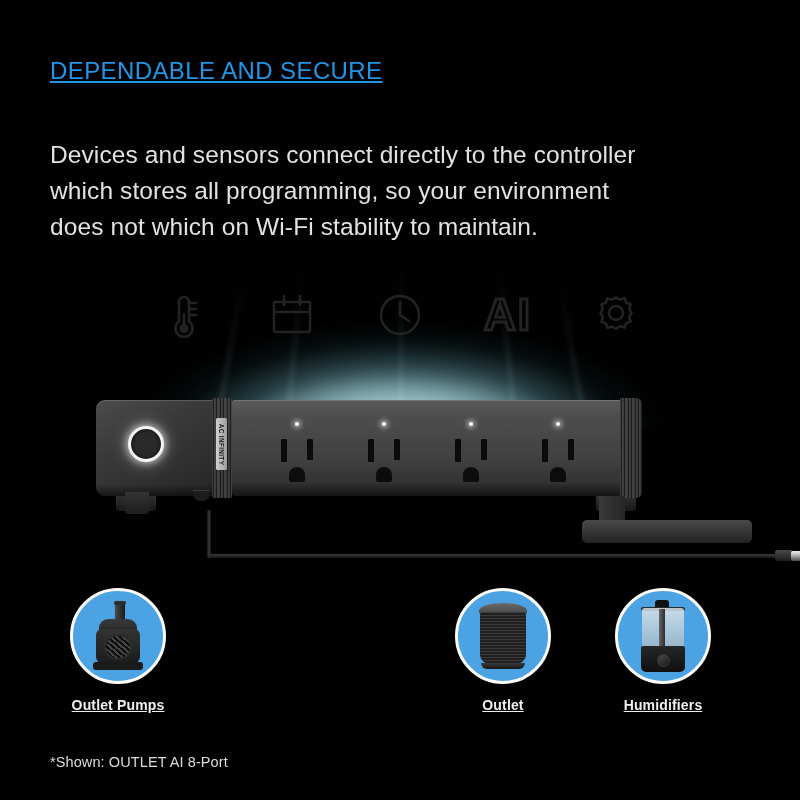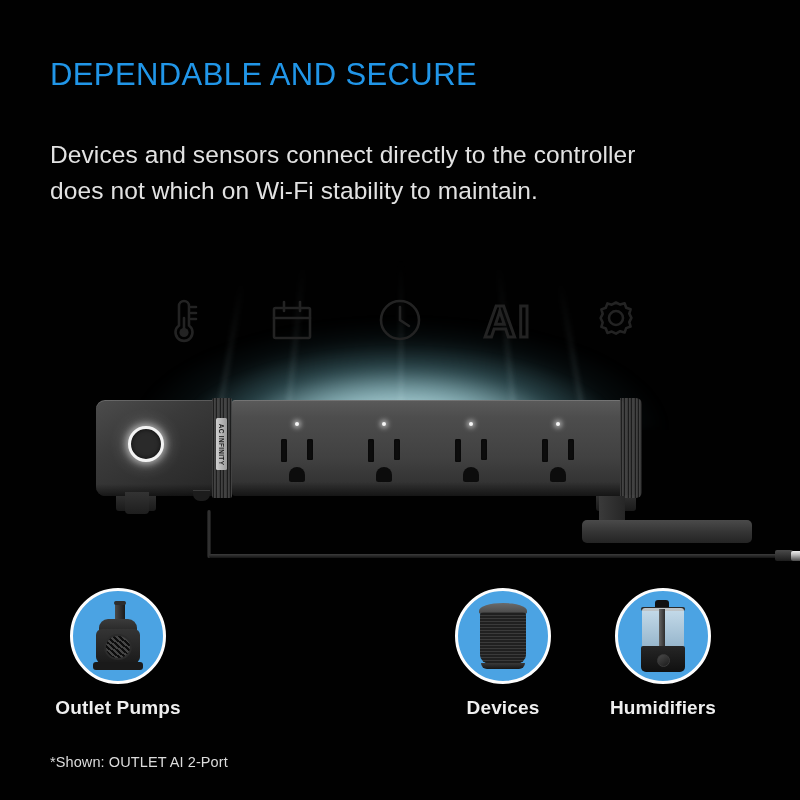"DEPENDABLE AND SECURE" .headline { font-size: 31px -> 24px; text-decoration: none -> underline }
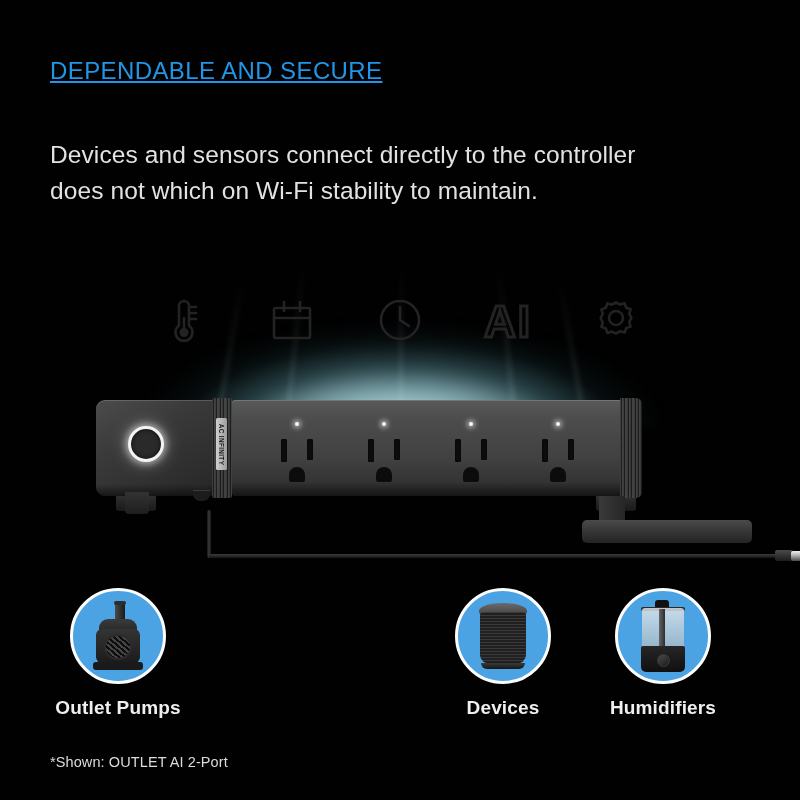"which stores all programming, so" div { html: none -> <div>which stores all programming, so your environment</div> }
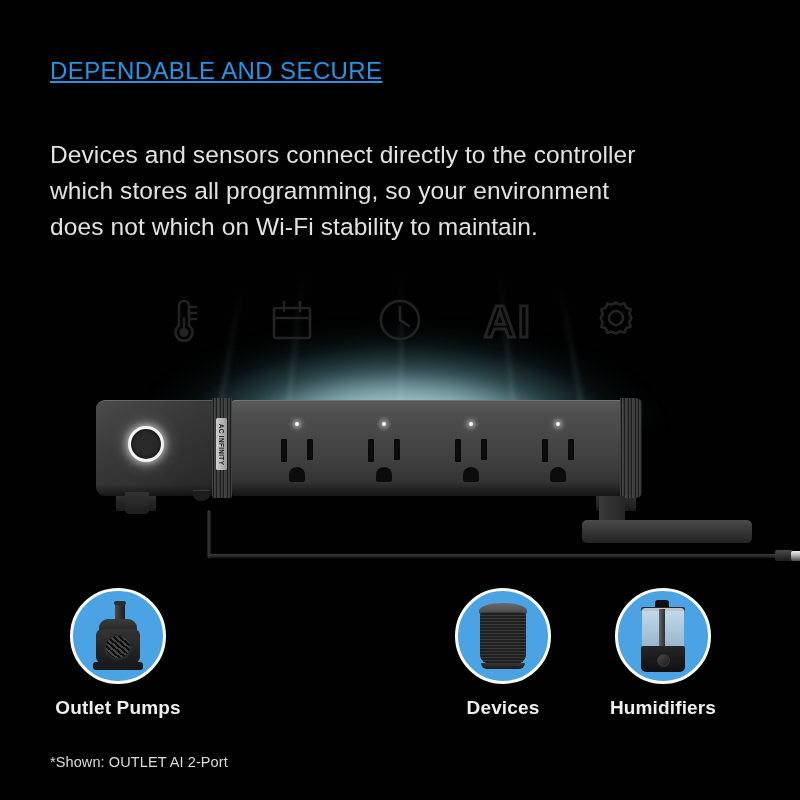"AI" .feat { align-items: flex-end -> center }
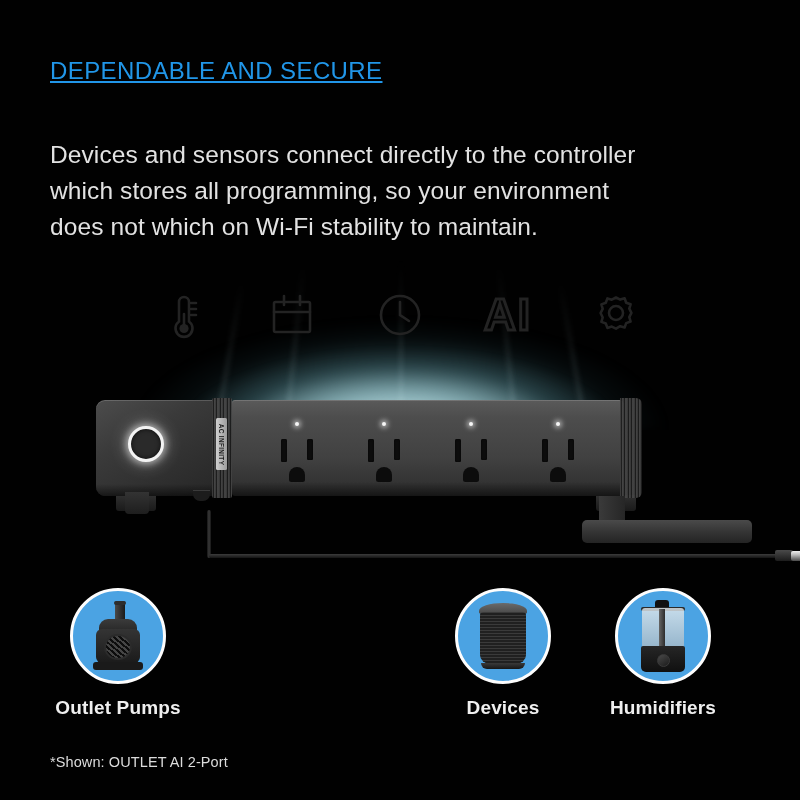"Outlet Pumps" .cat .cat-label { font-size: 19px -> 14px; text-decoration: none -> underline }
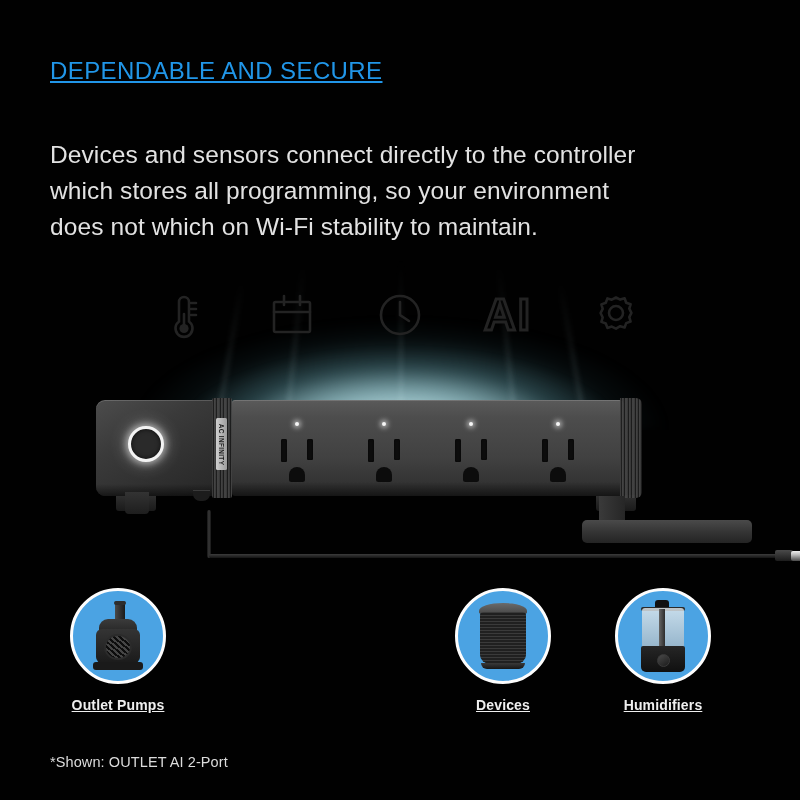"Devices" div.cat-label { text: Devices -> Outlet }
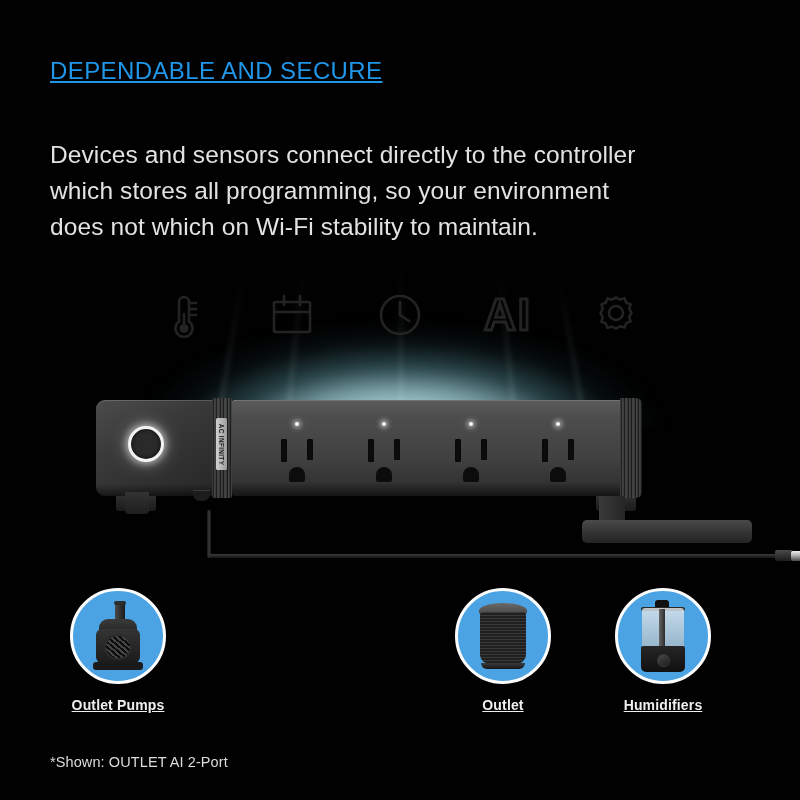"*Shown: OUTLET AI 2-Port" div.footnote { text: 2-Port -> 8-Port }
